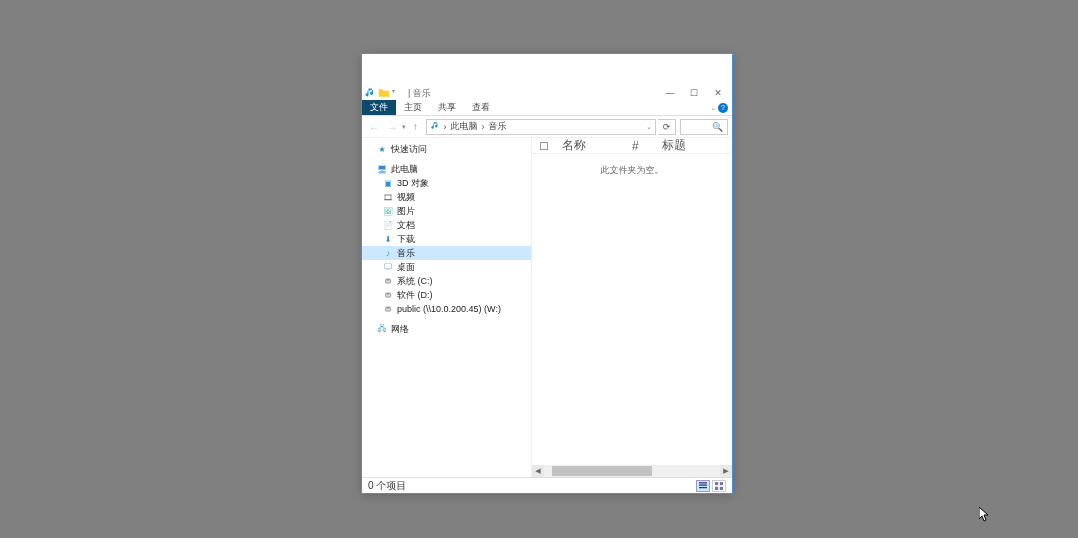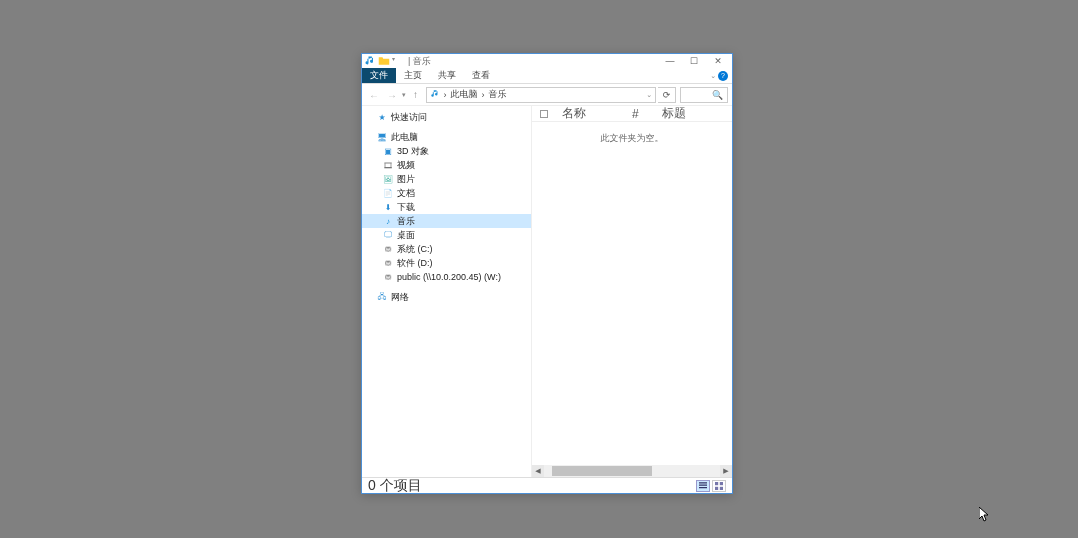"| 音乐" .titlebar { margin-top: none -> 32px }
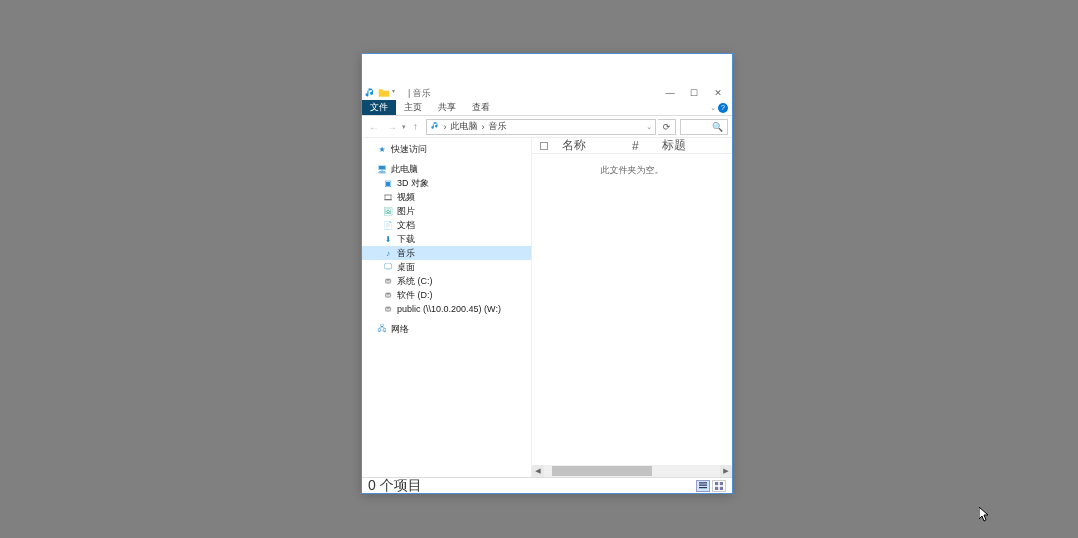"0 个项目" .statusbar { font-size: 14px -> 10px }
